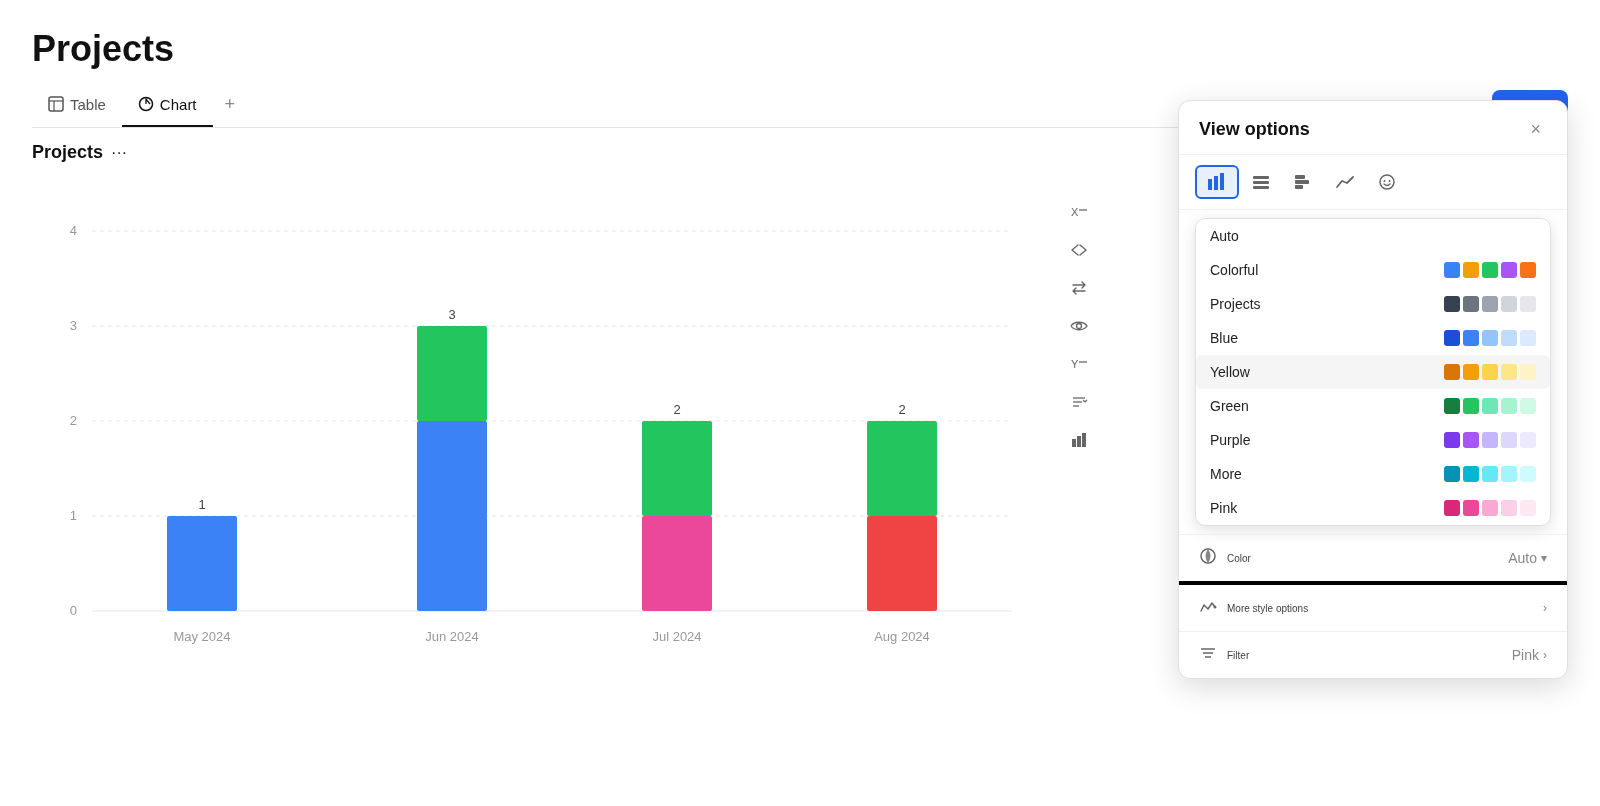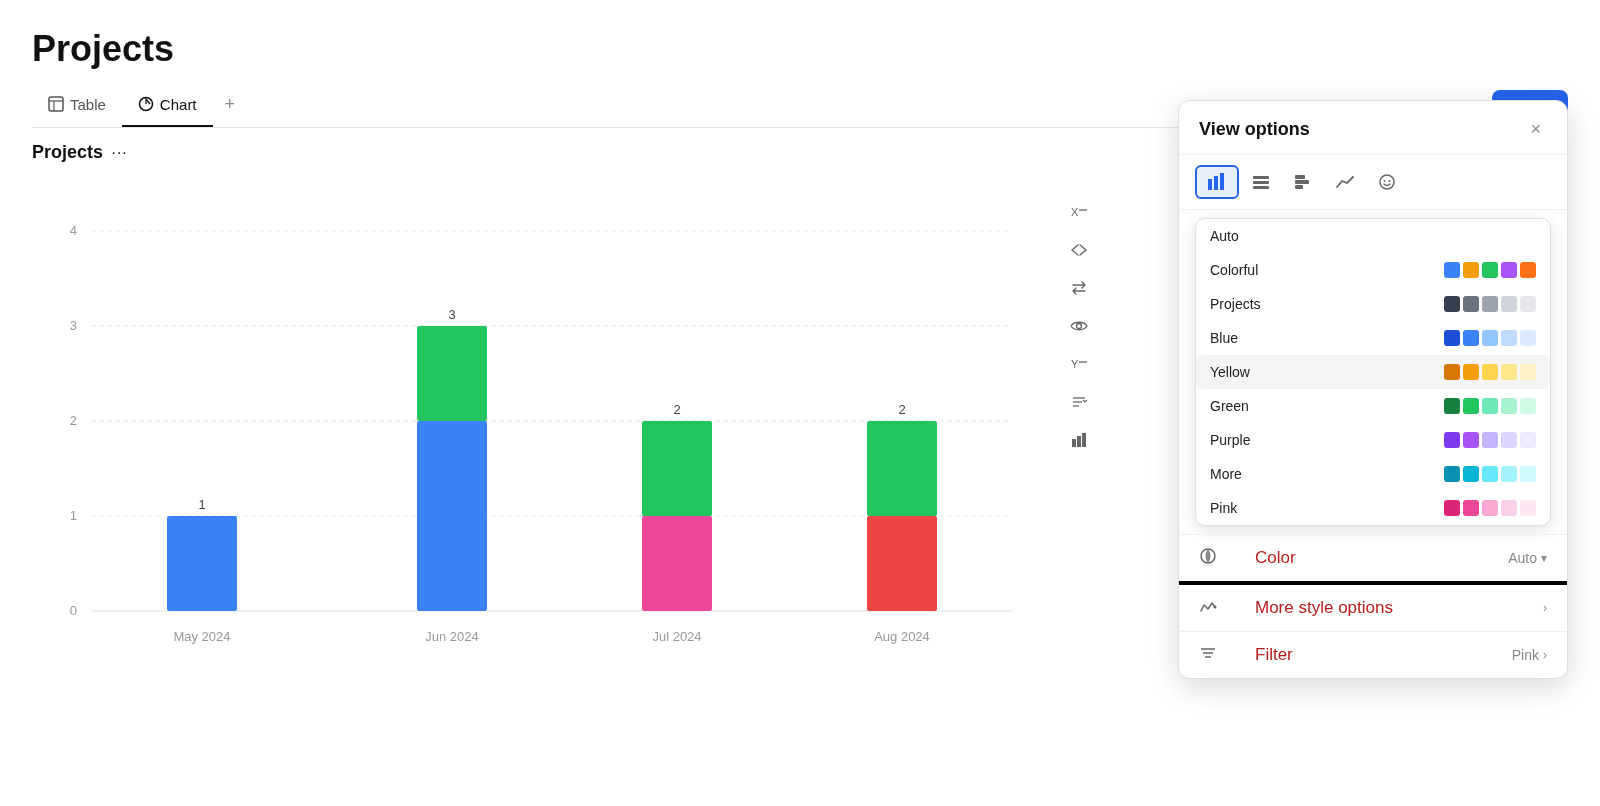"Color" .panel-section-label { color: #b91c1c -> #404040; font-size: 17px -> 10px; margin-left: 28px -> none }
